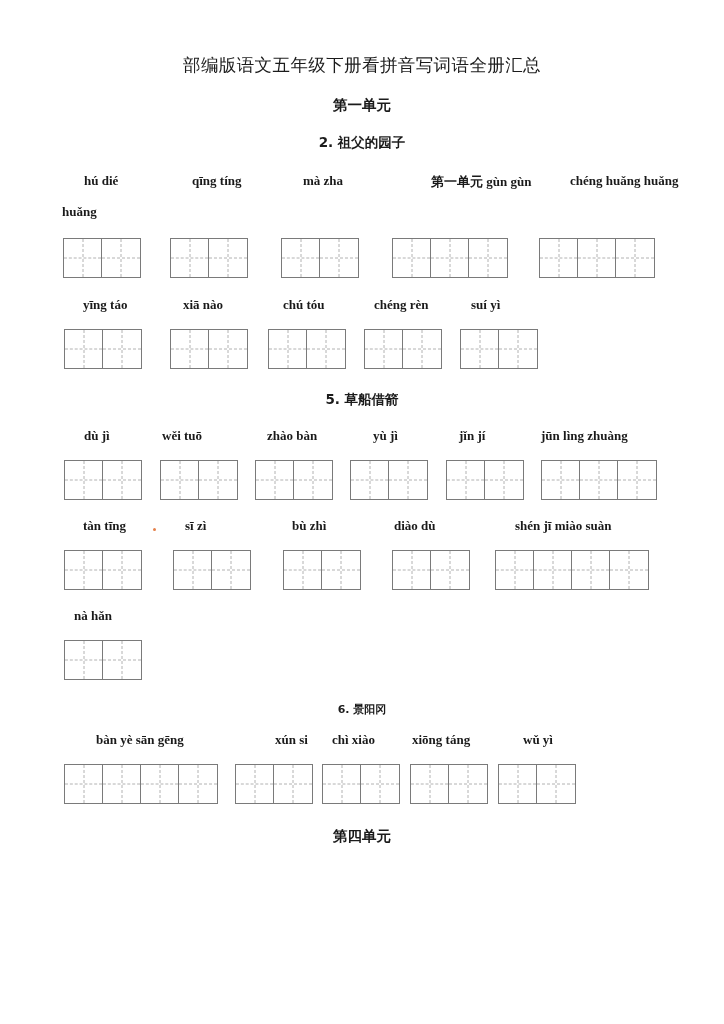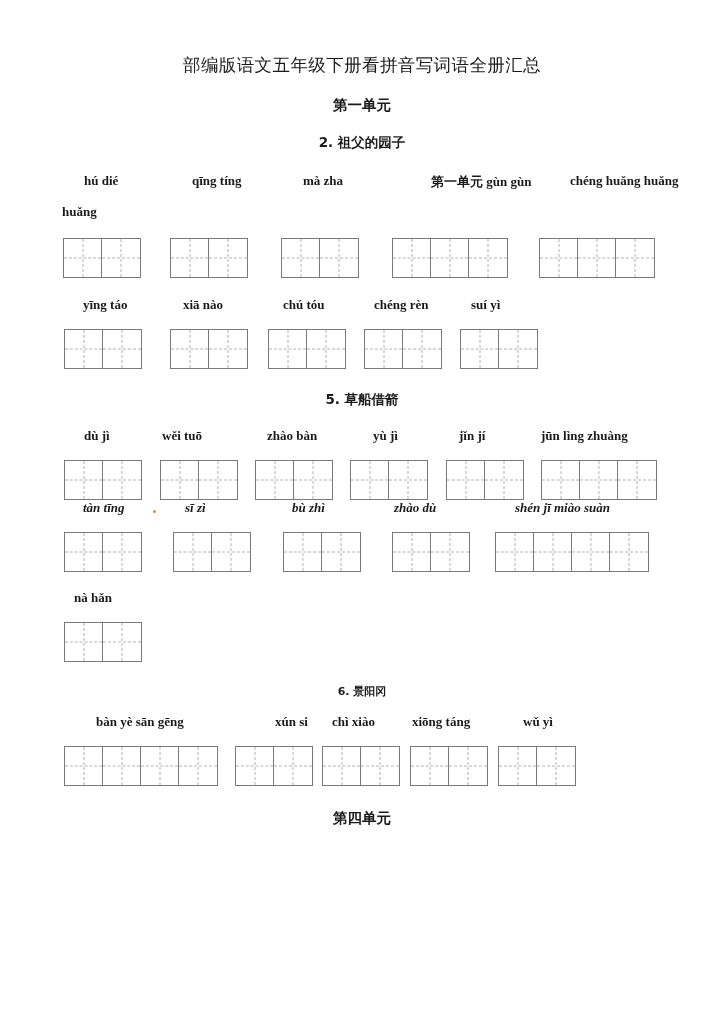"tàn tīng" div.pinyin-row { font-style: italic -> none; margin-top: none -> 18px }
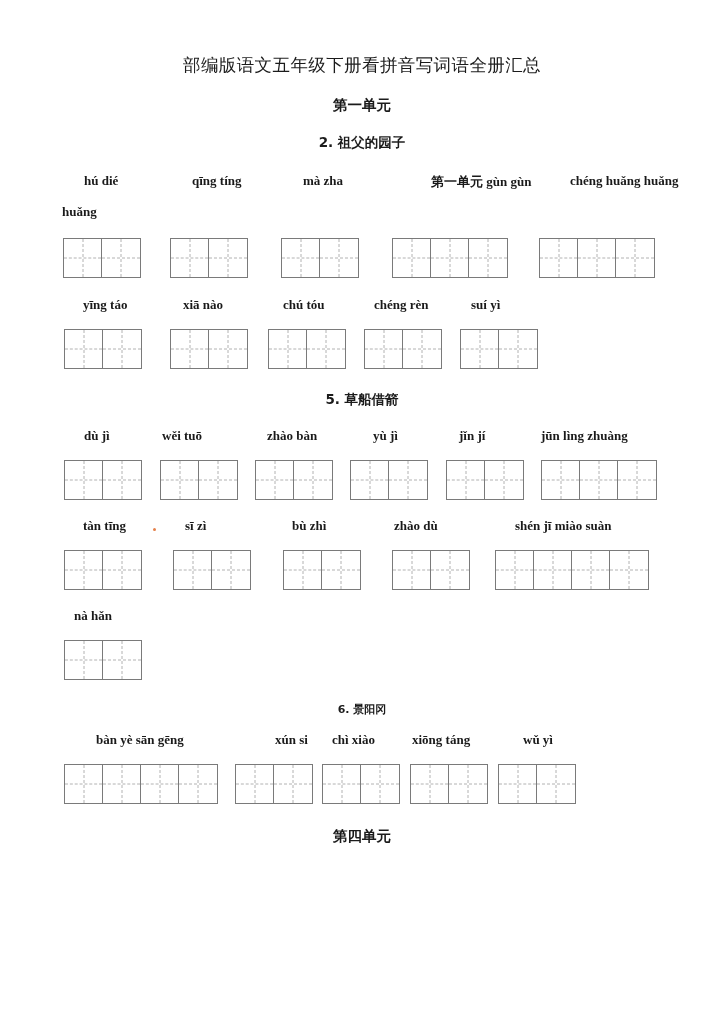"zhào dù" span.pinyin { text: zhào -> diào }
